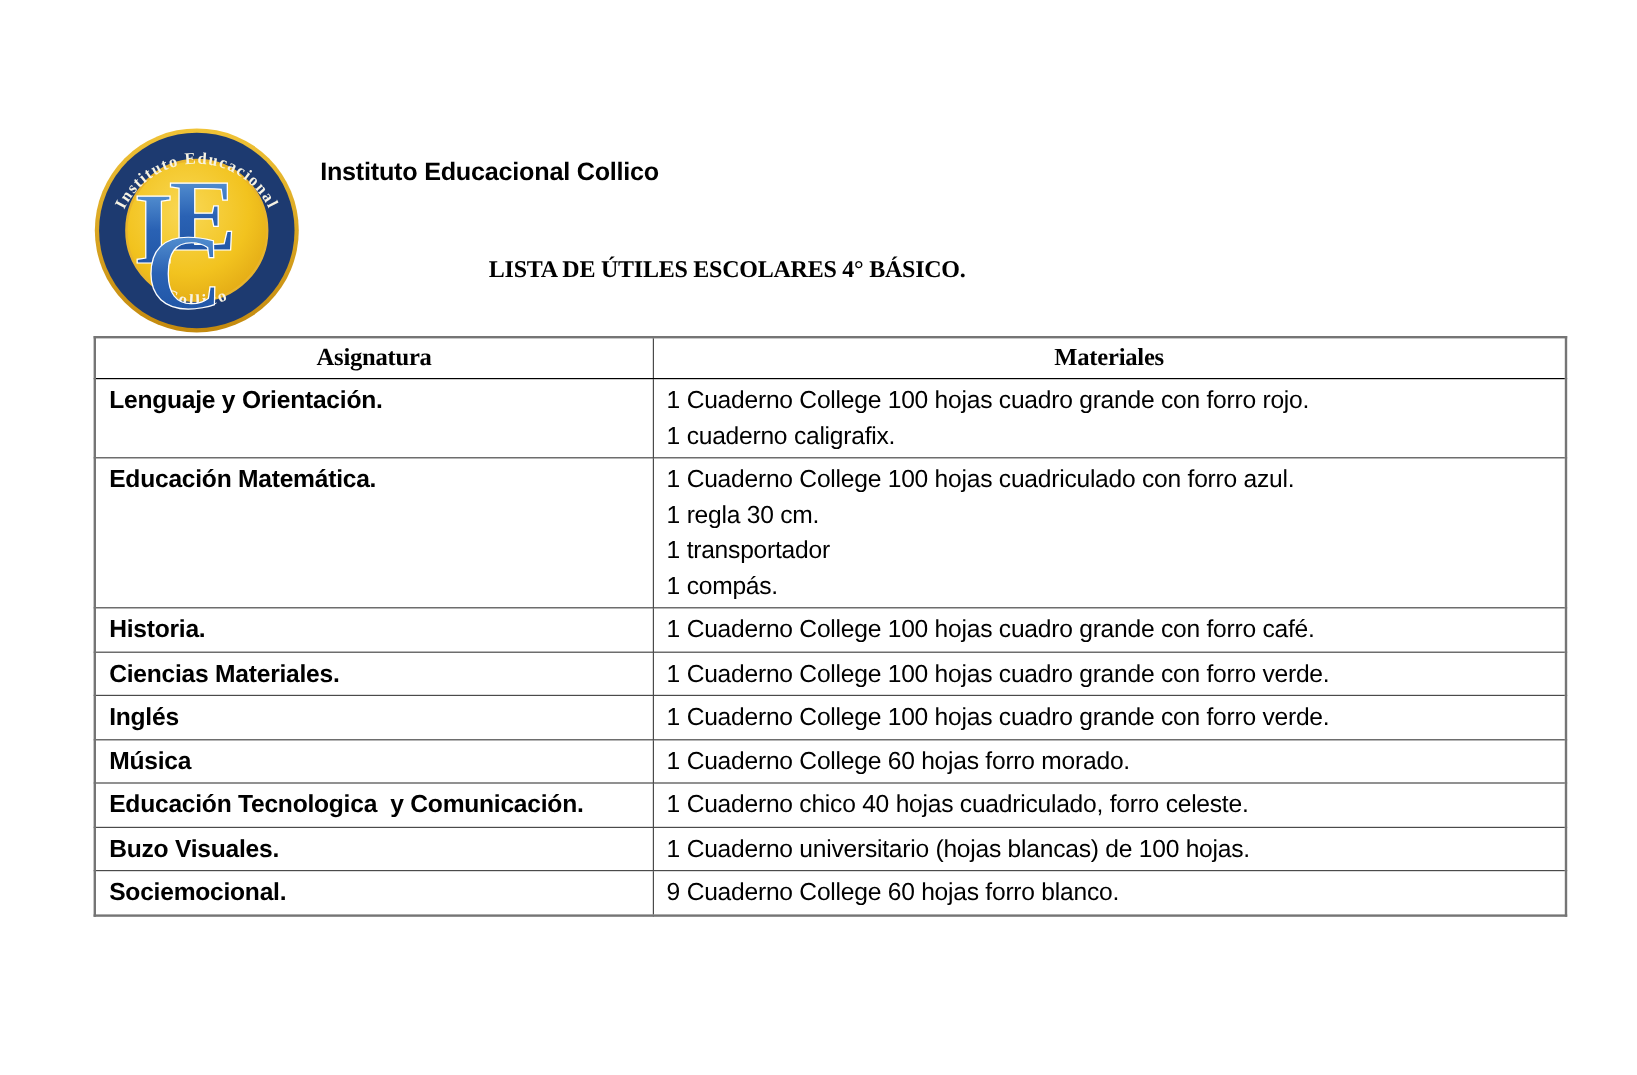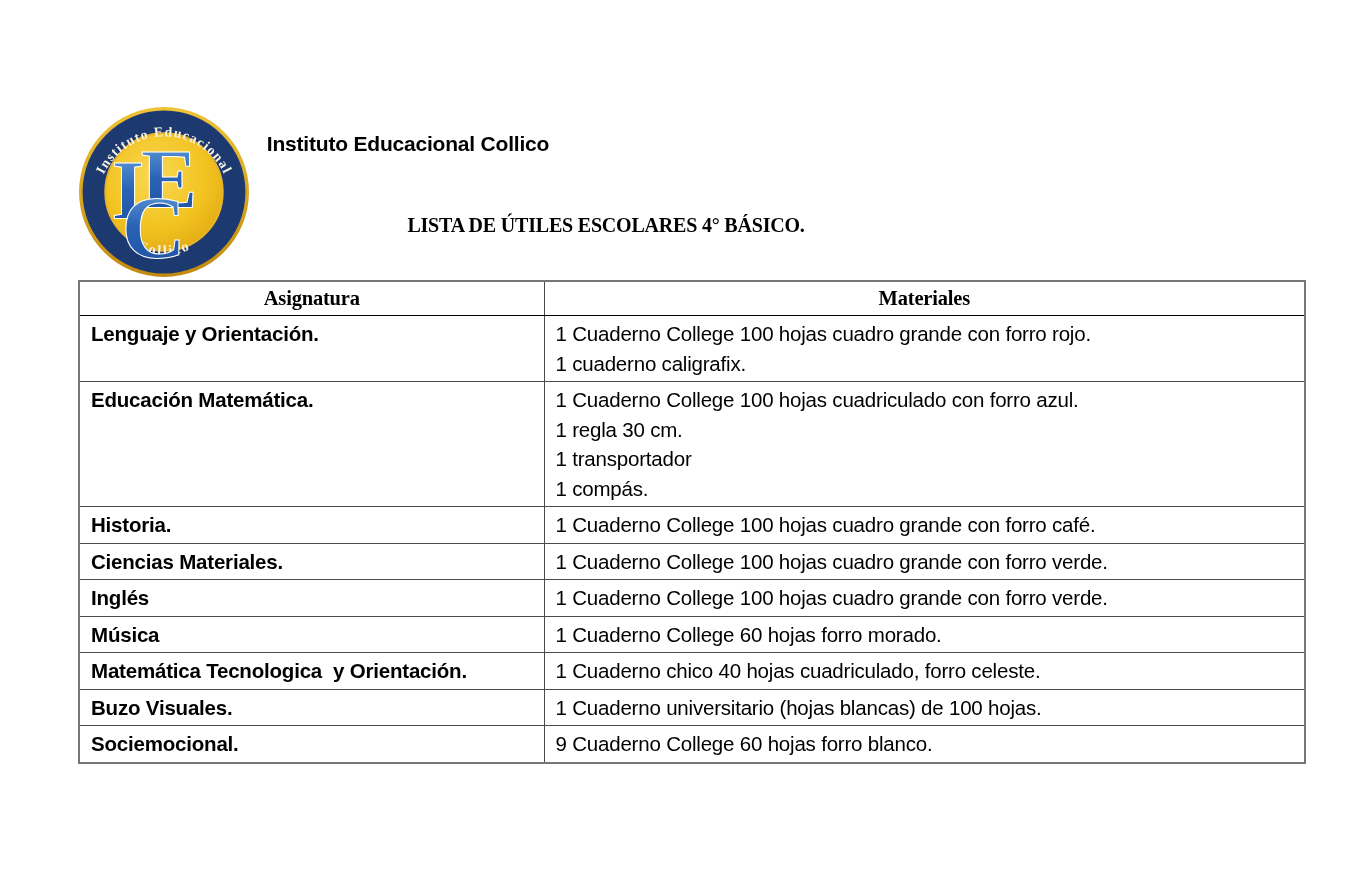"Matemática Tecnologica y Orientación." td.subject { text: Matemática Tecnologica  y Orientación -> Educación Tecnologica  y Comunicación }
